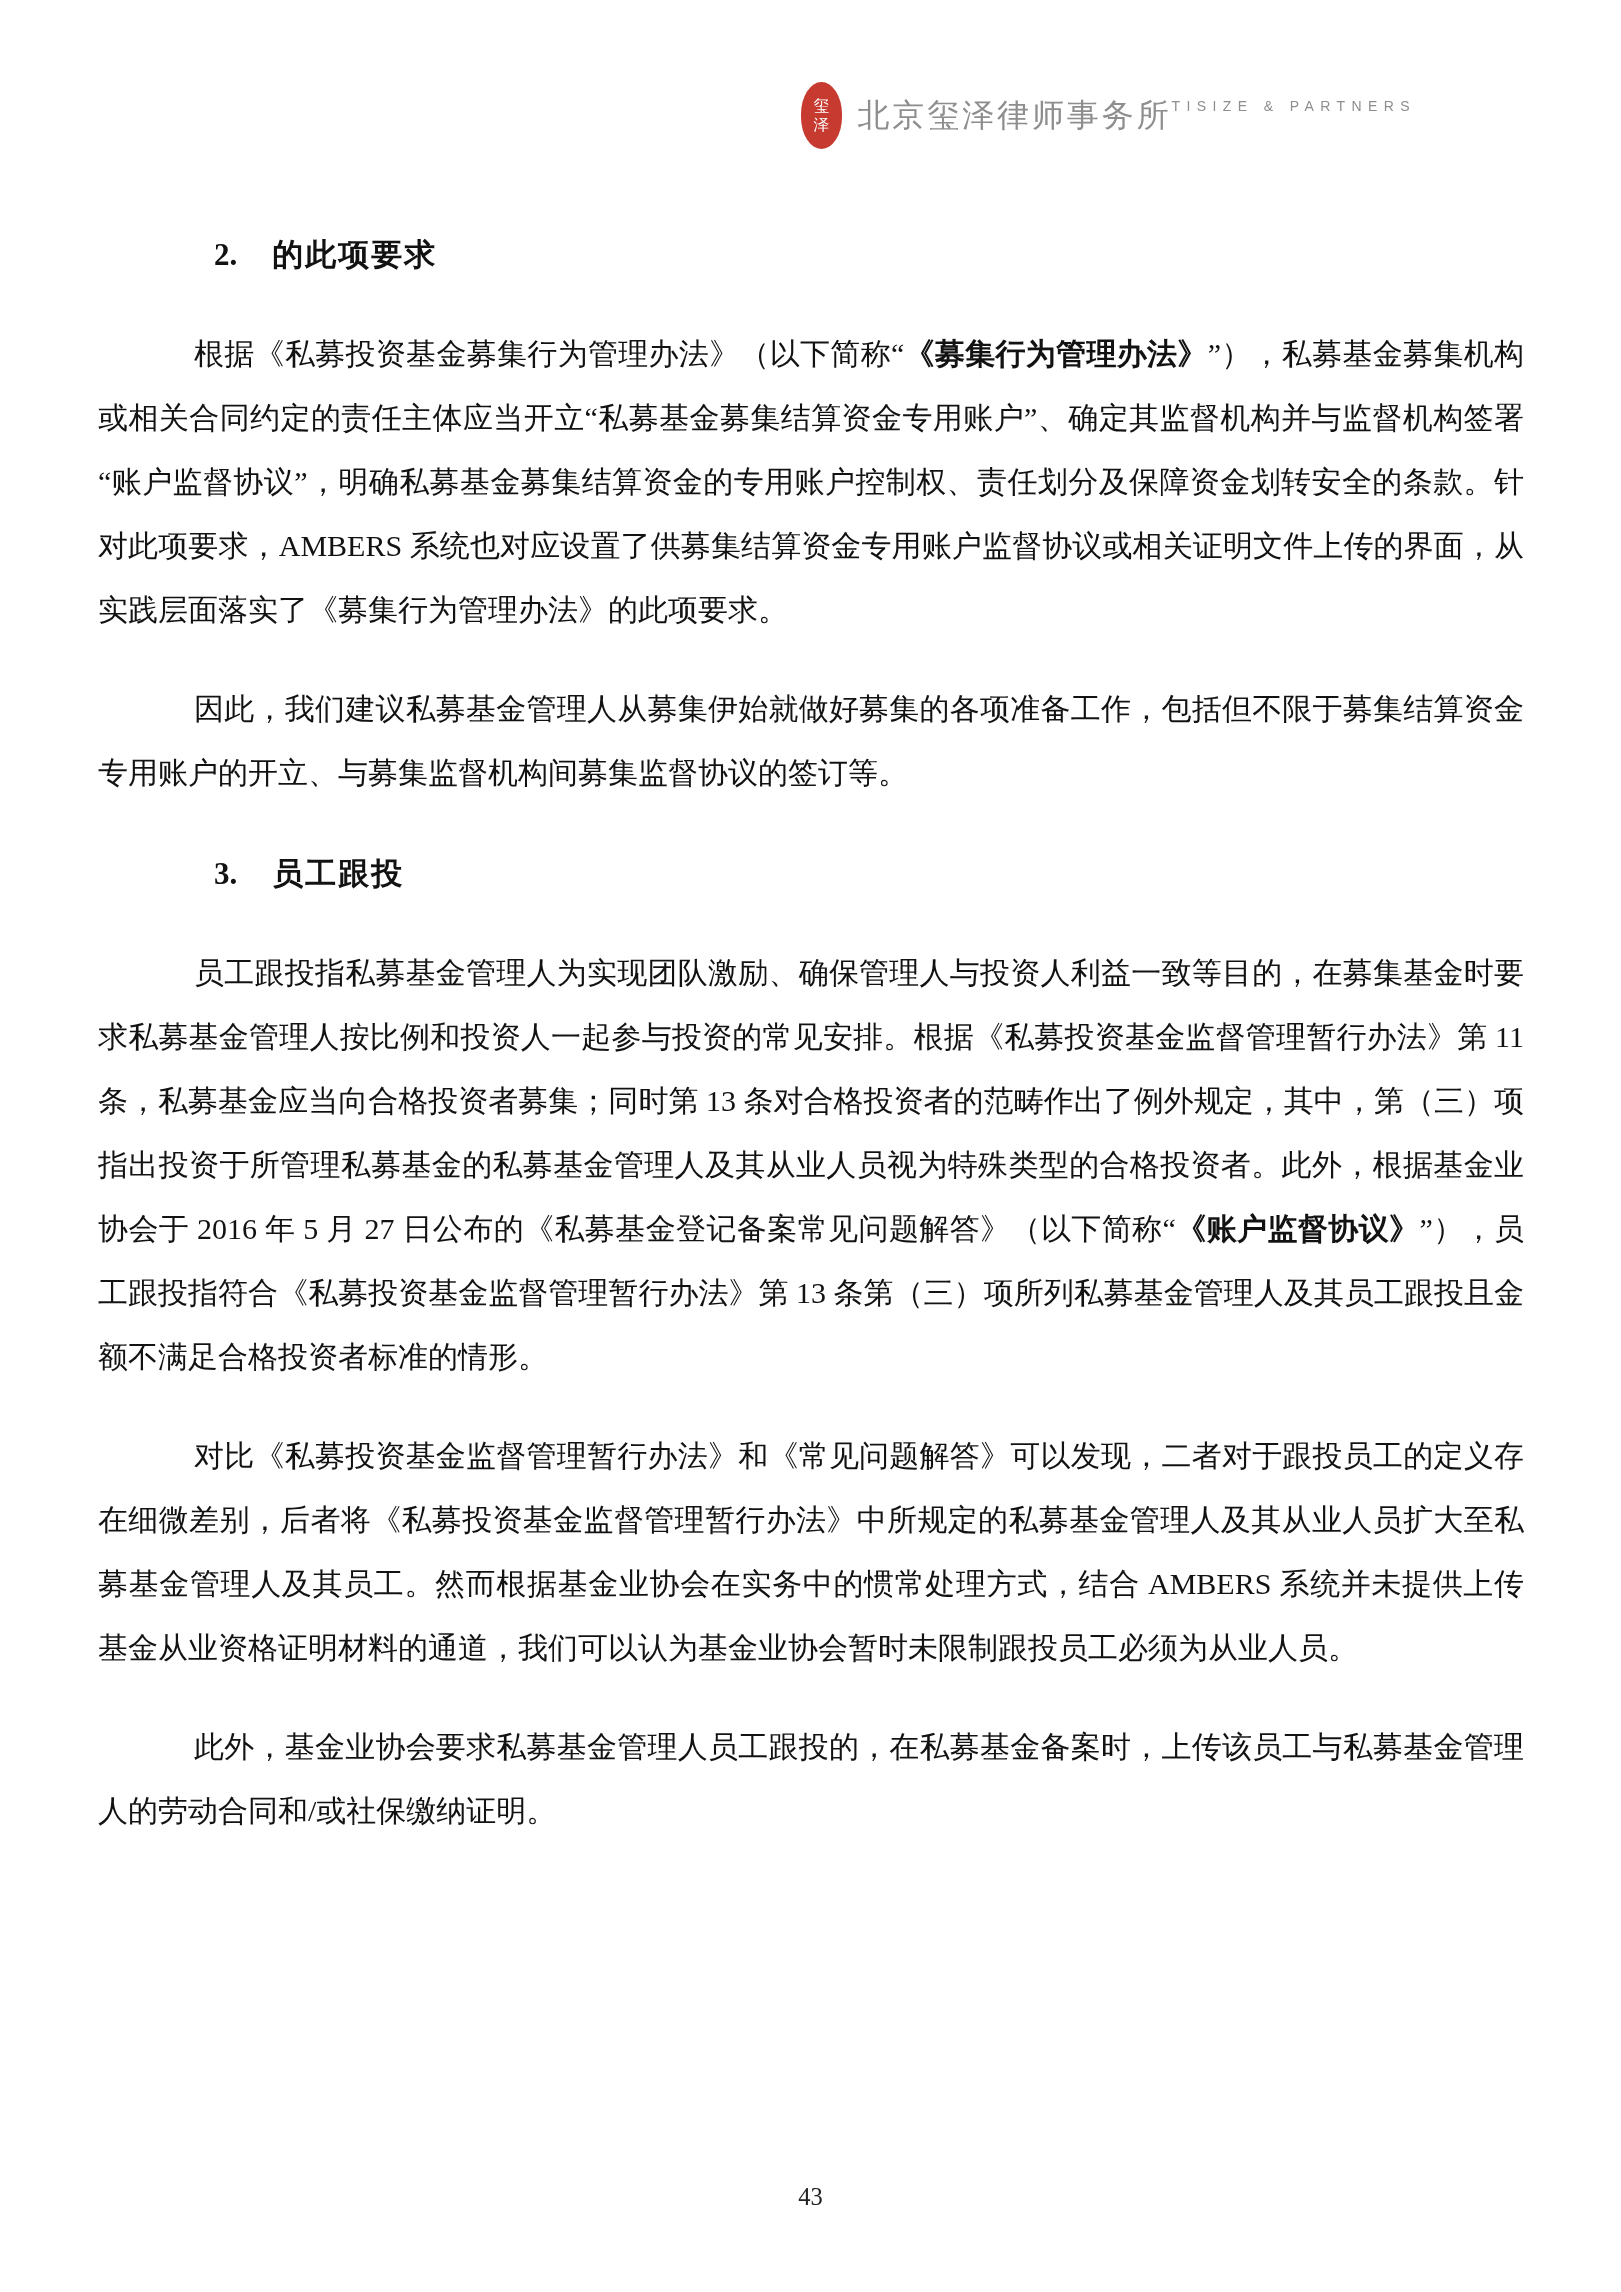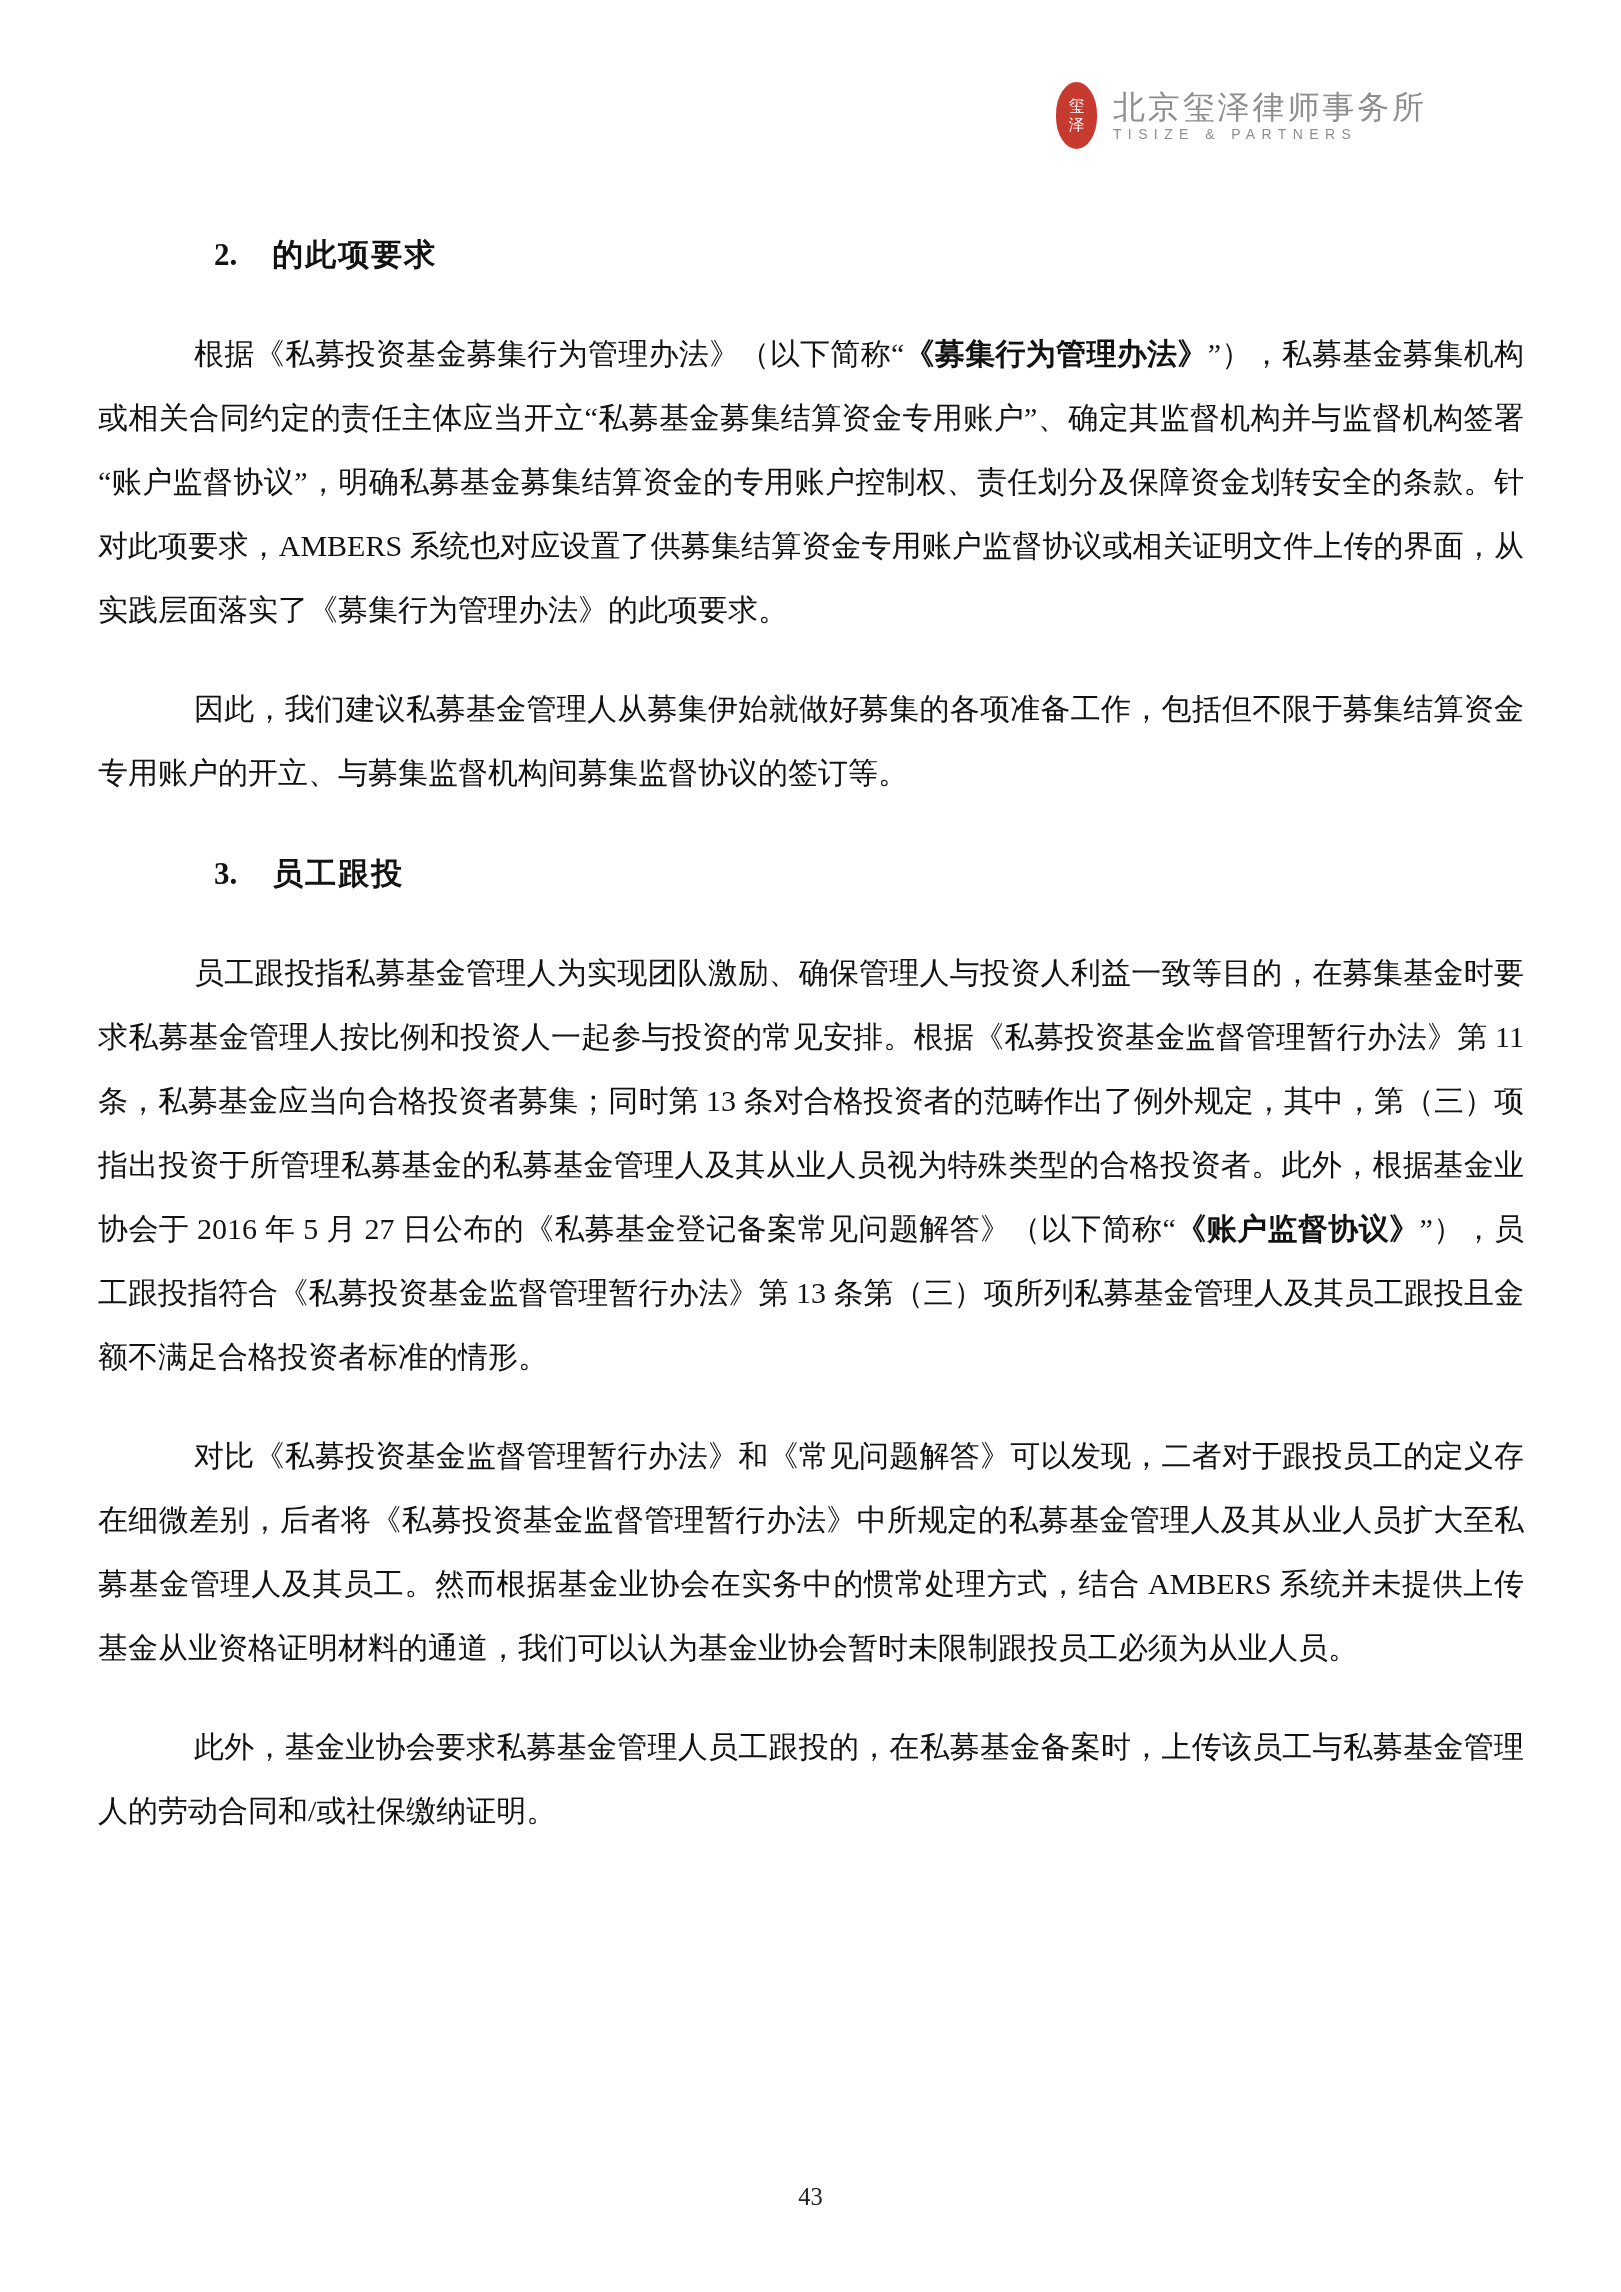"玺泽" .page-header { right: 194px -> 205px }
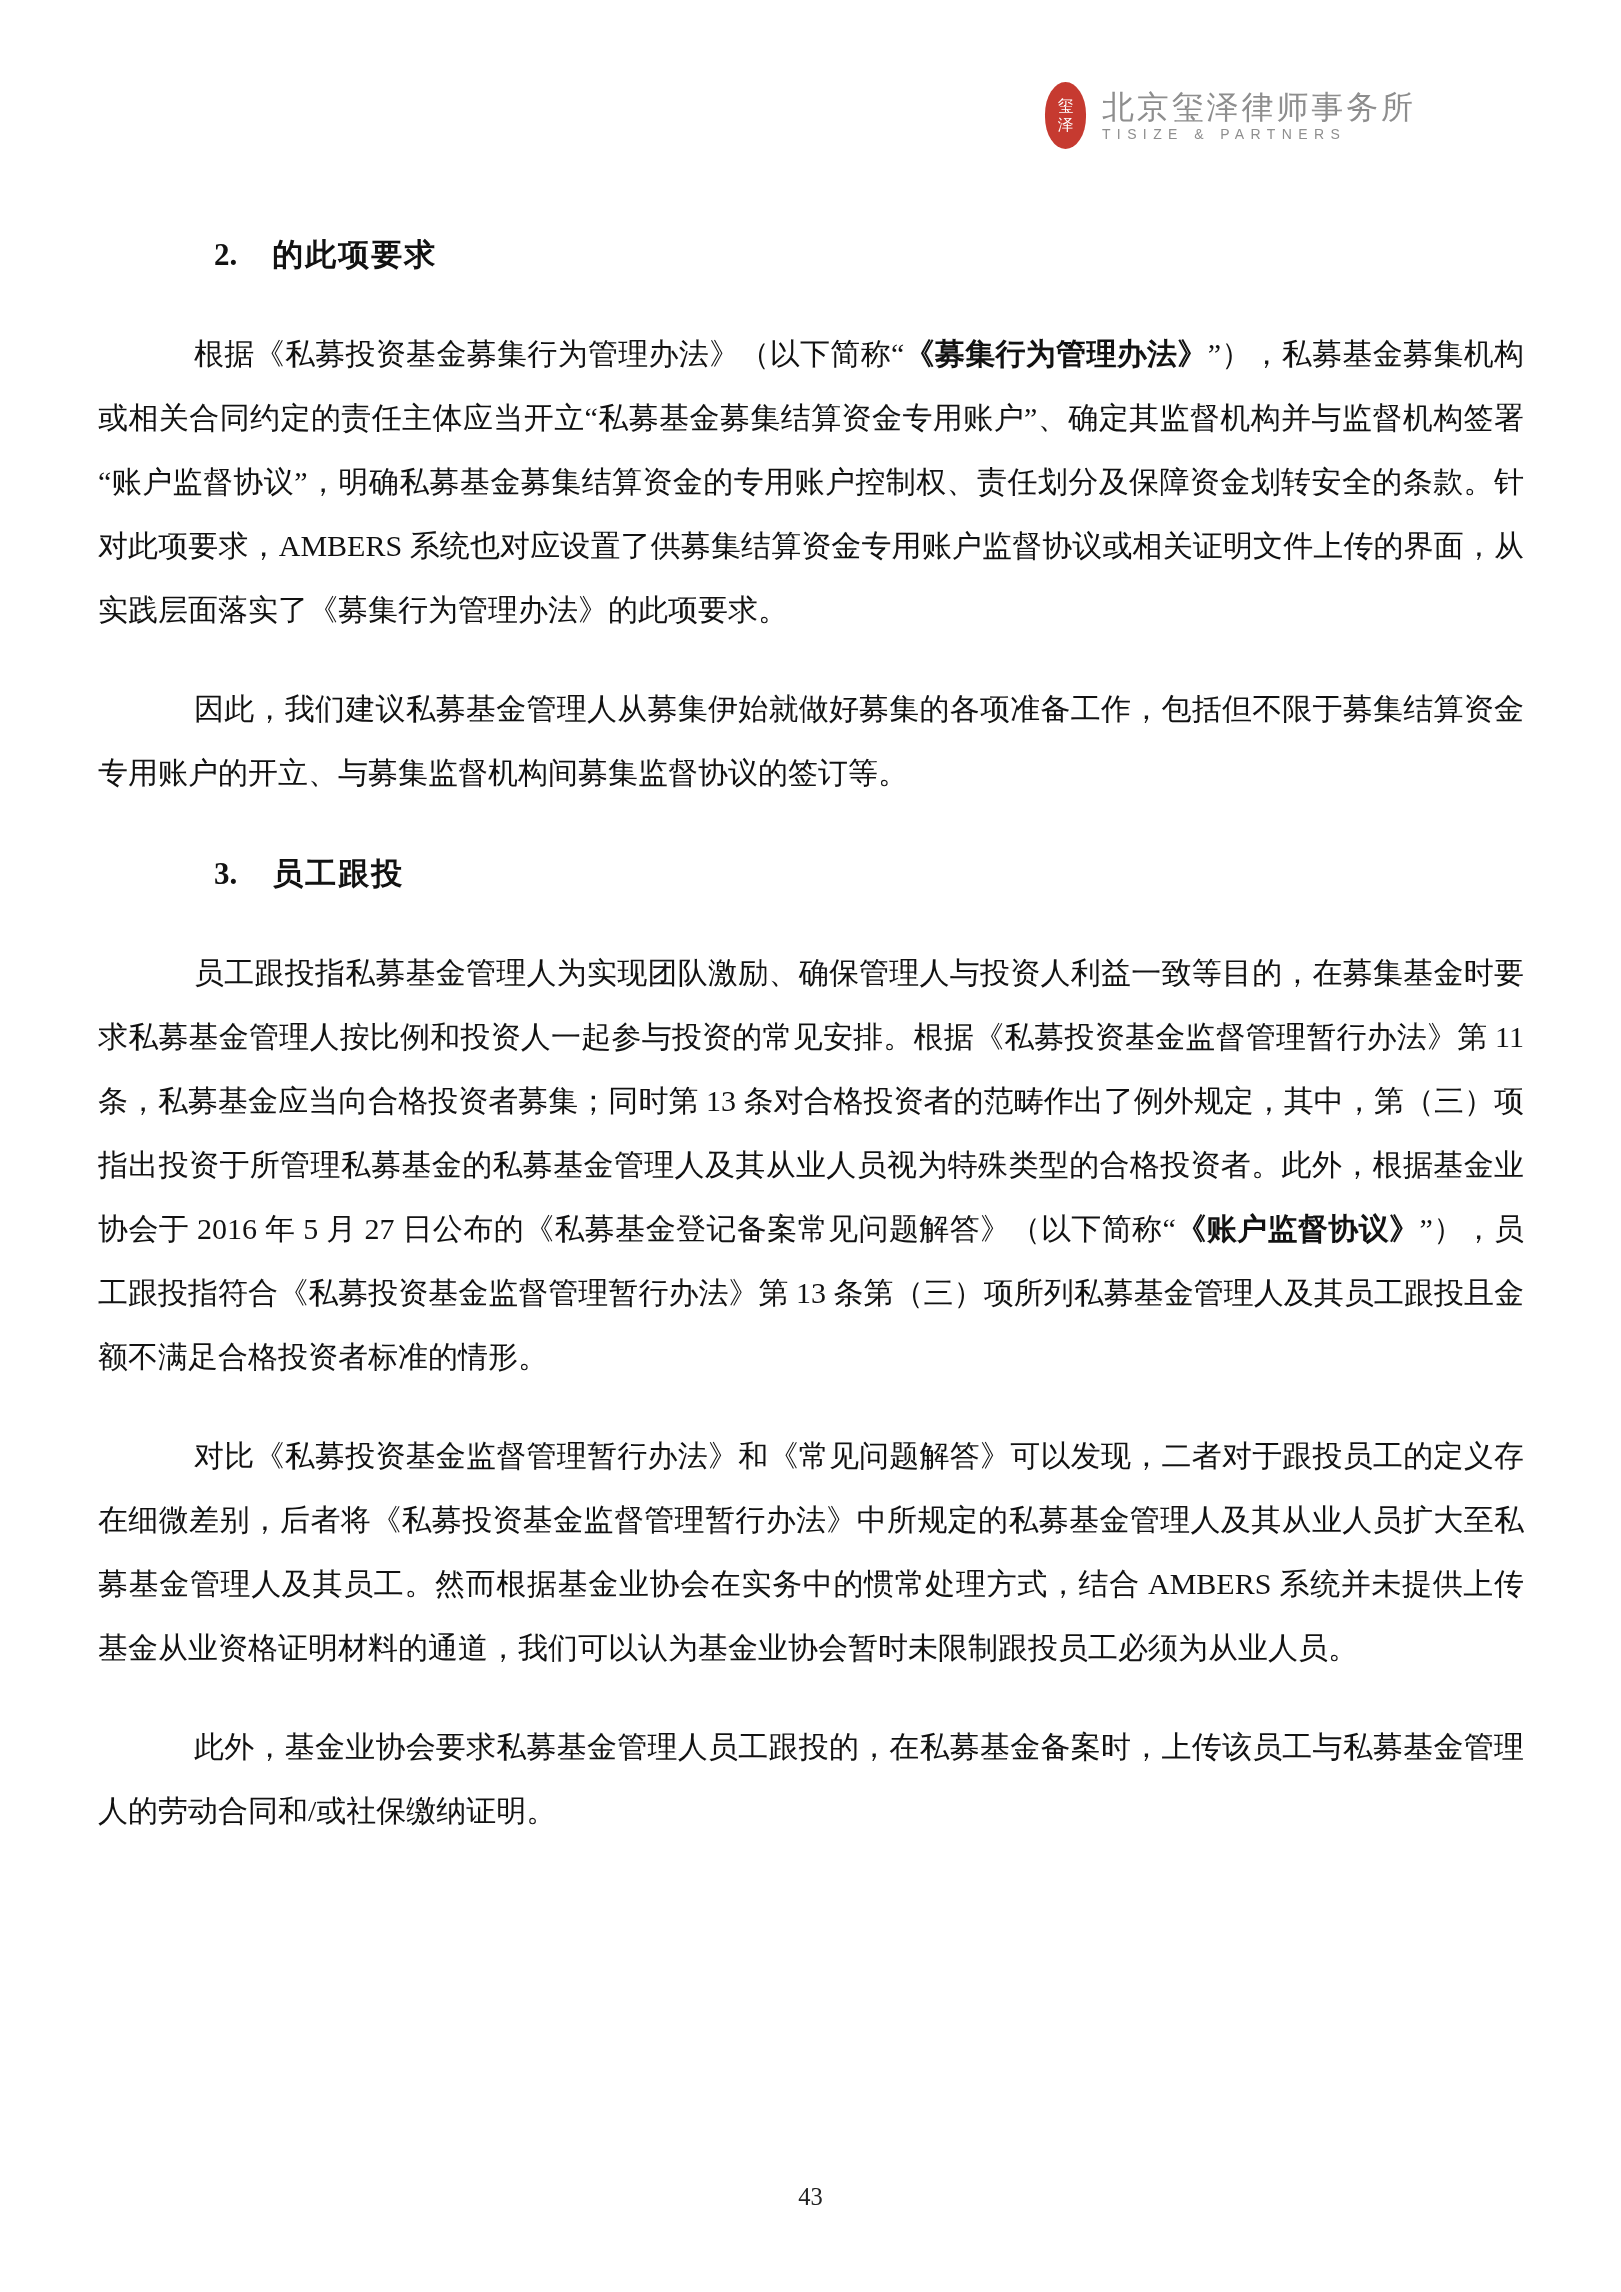"北京玺泽律师事务所" .logo-text { flex-direction: column -> none }
